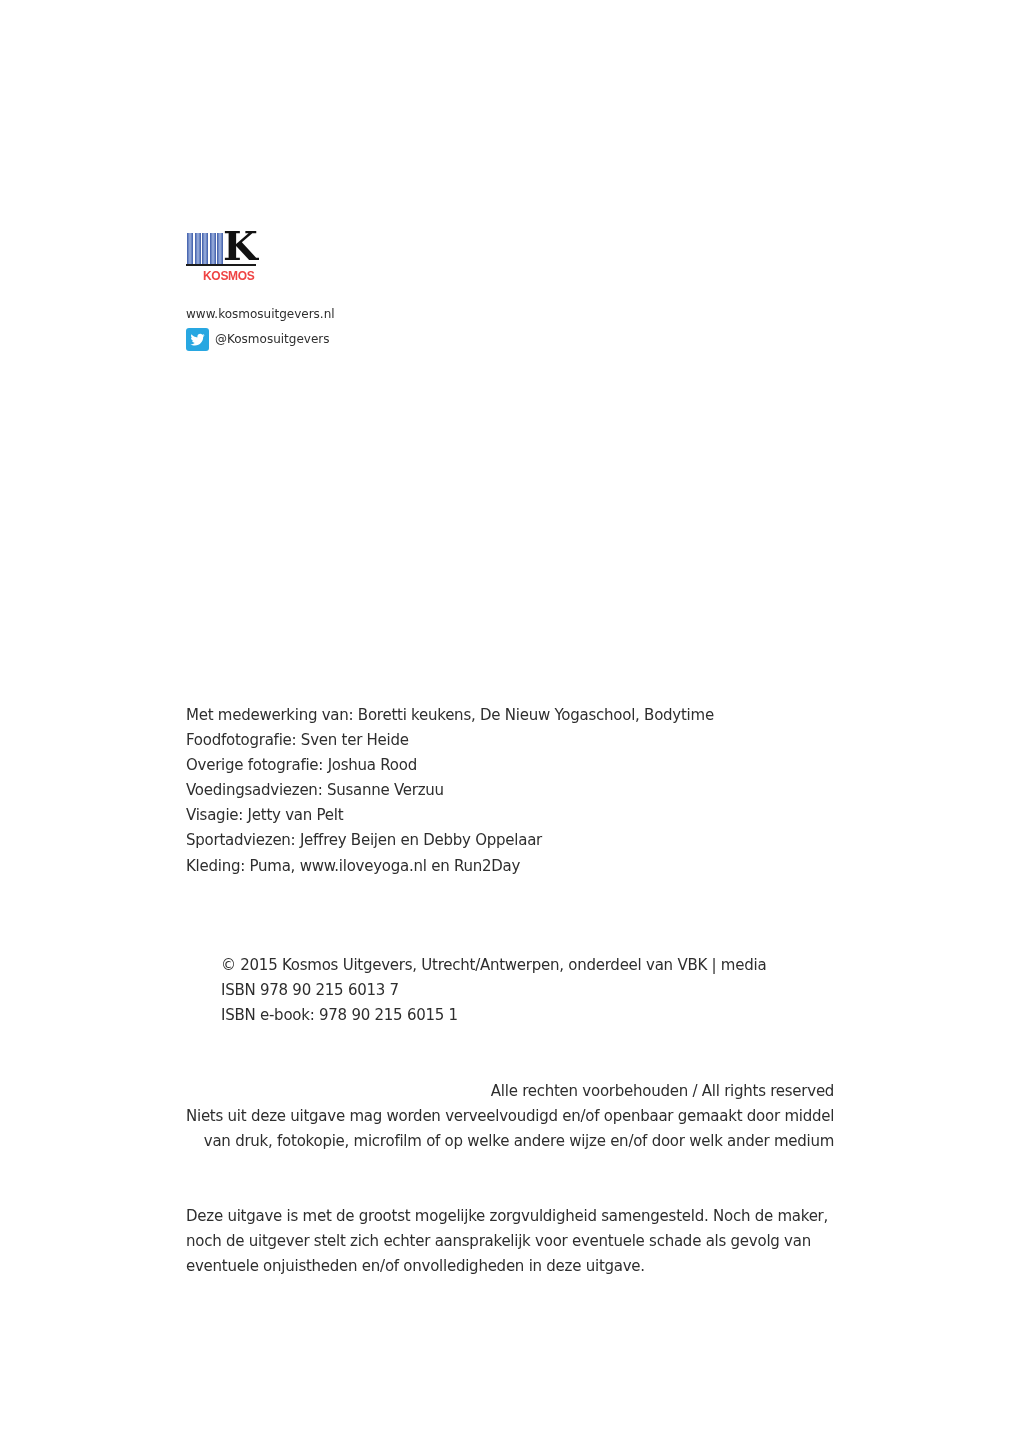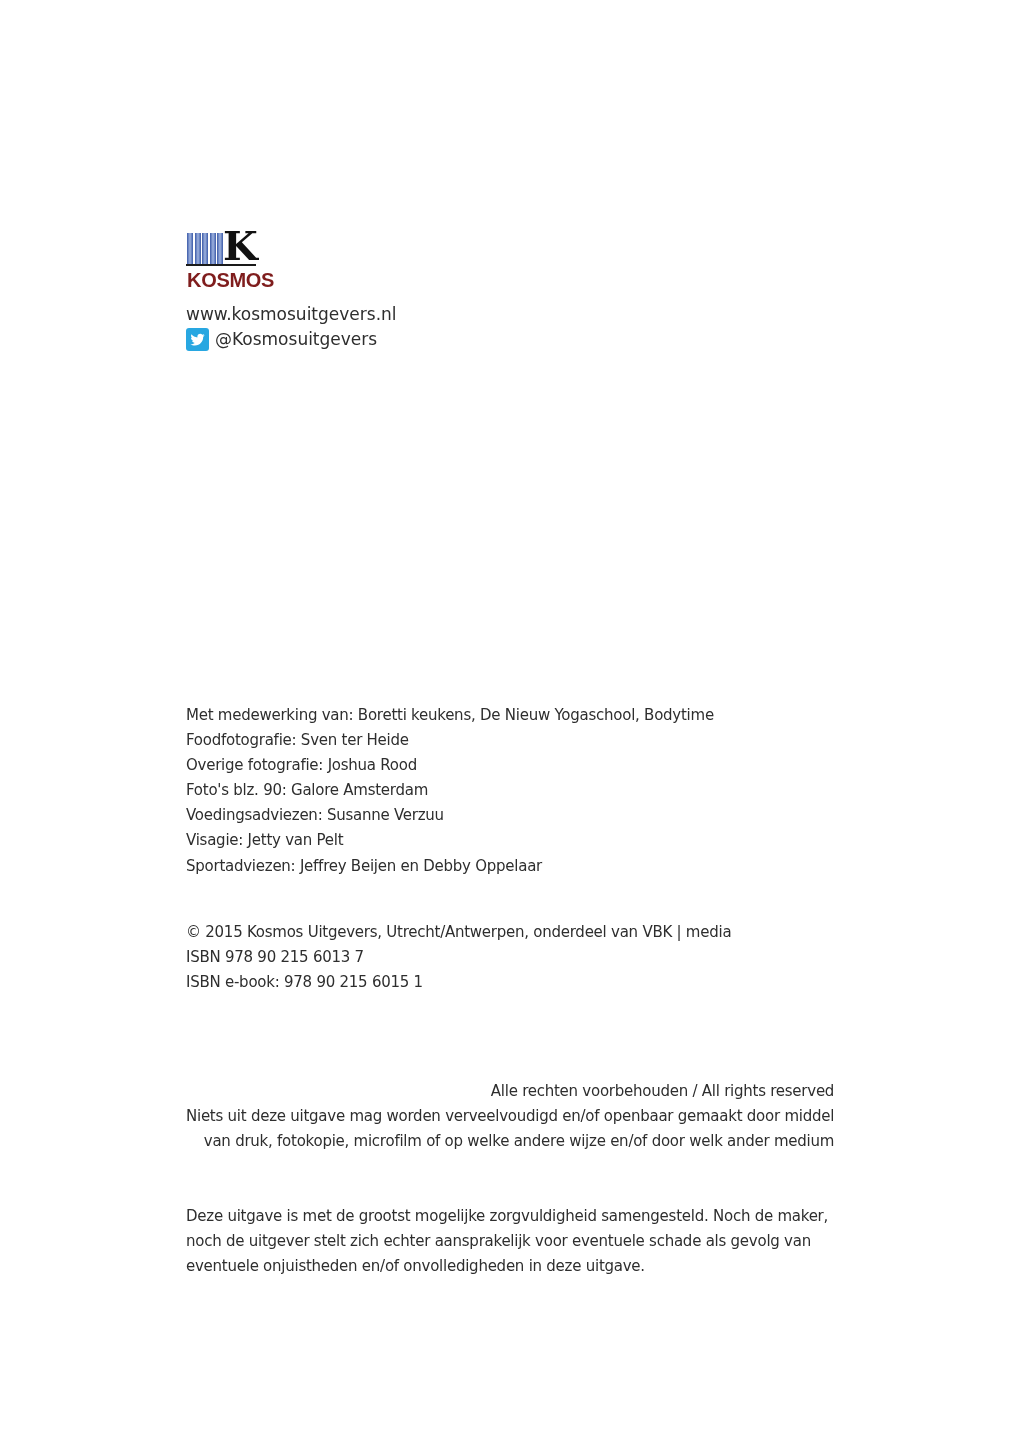"KOSMOS" .logo-text { color: #7f1d1d -> #ef4444; font-size: 20px -> 12px; left: 1px -> 17px }
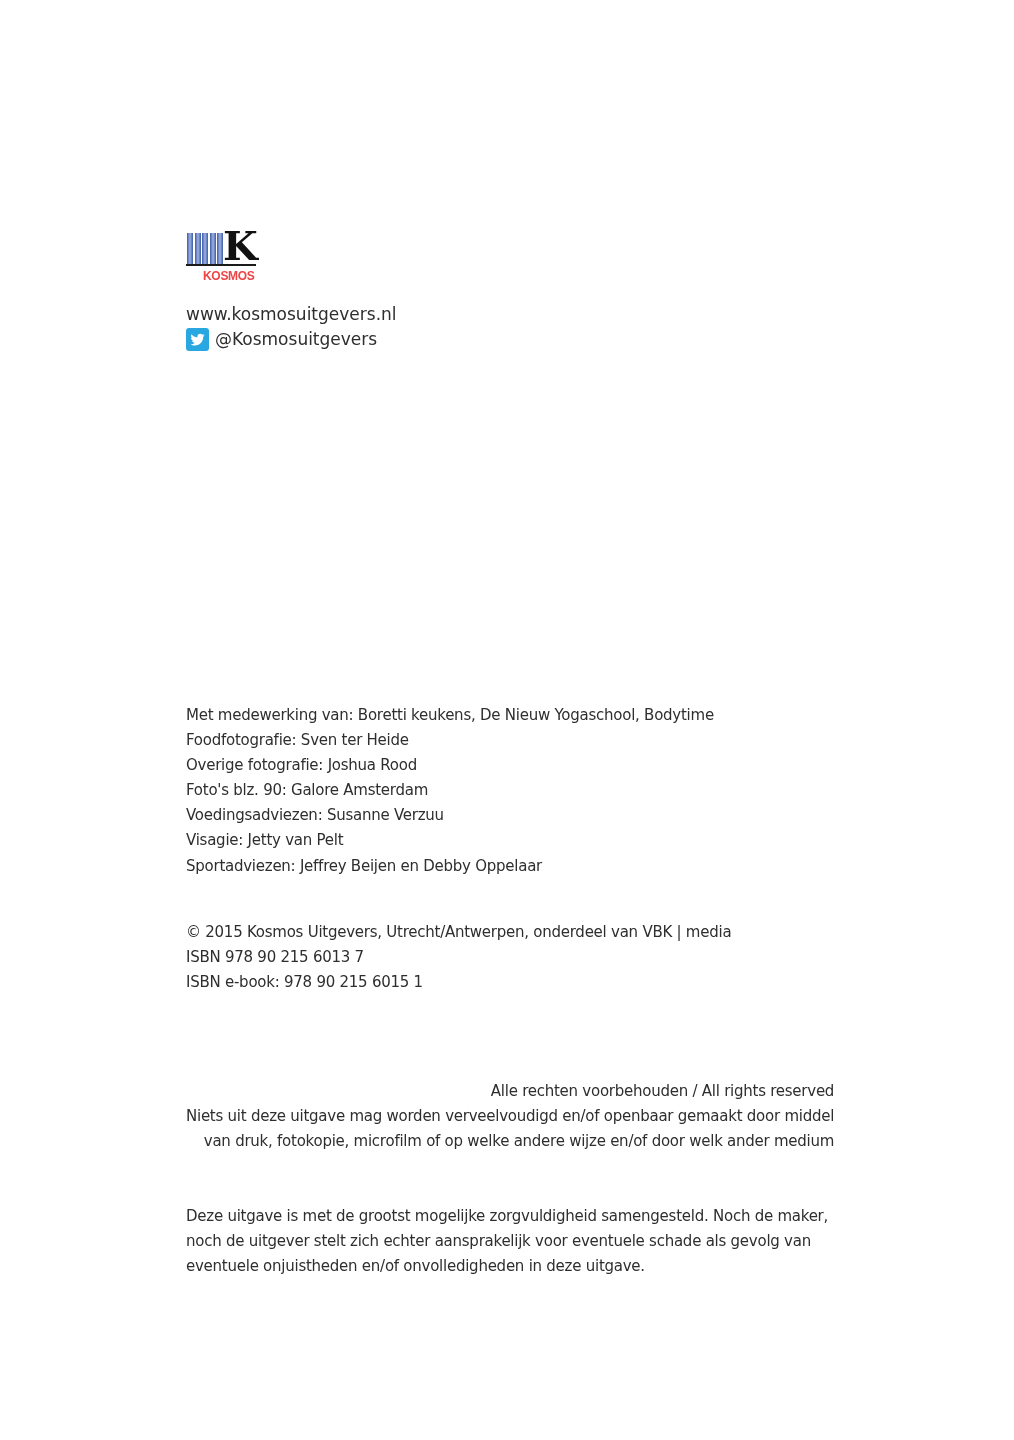"www.kosmosuitgevers.nl" .contact { font-size: 17px -> 12px }
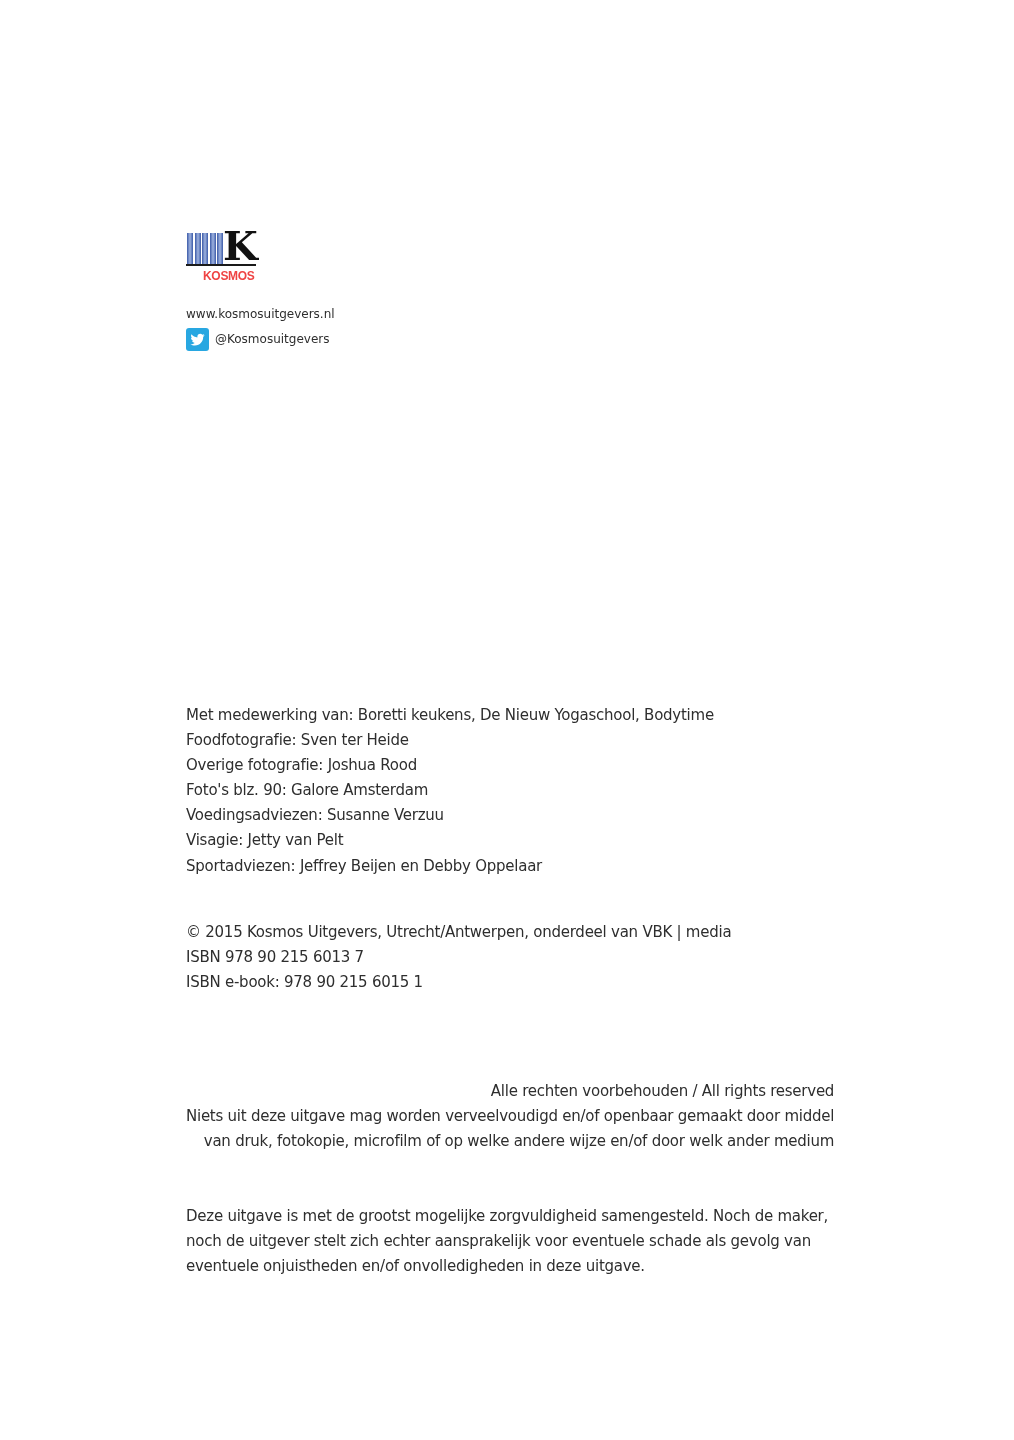"Foto's blz. 90: Galore Amsterdam" div.line { html: <div>Foto's blz. 90: Galore Amsterdam</div> -> none }
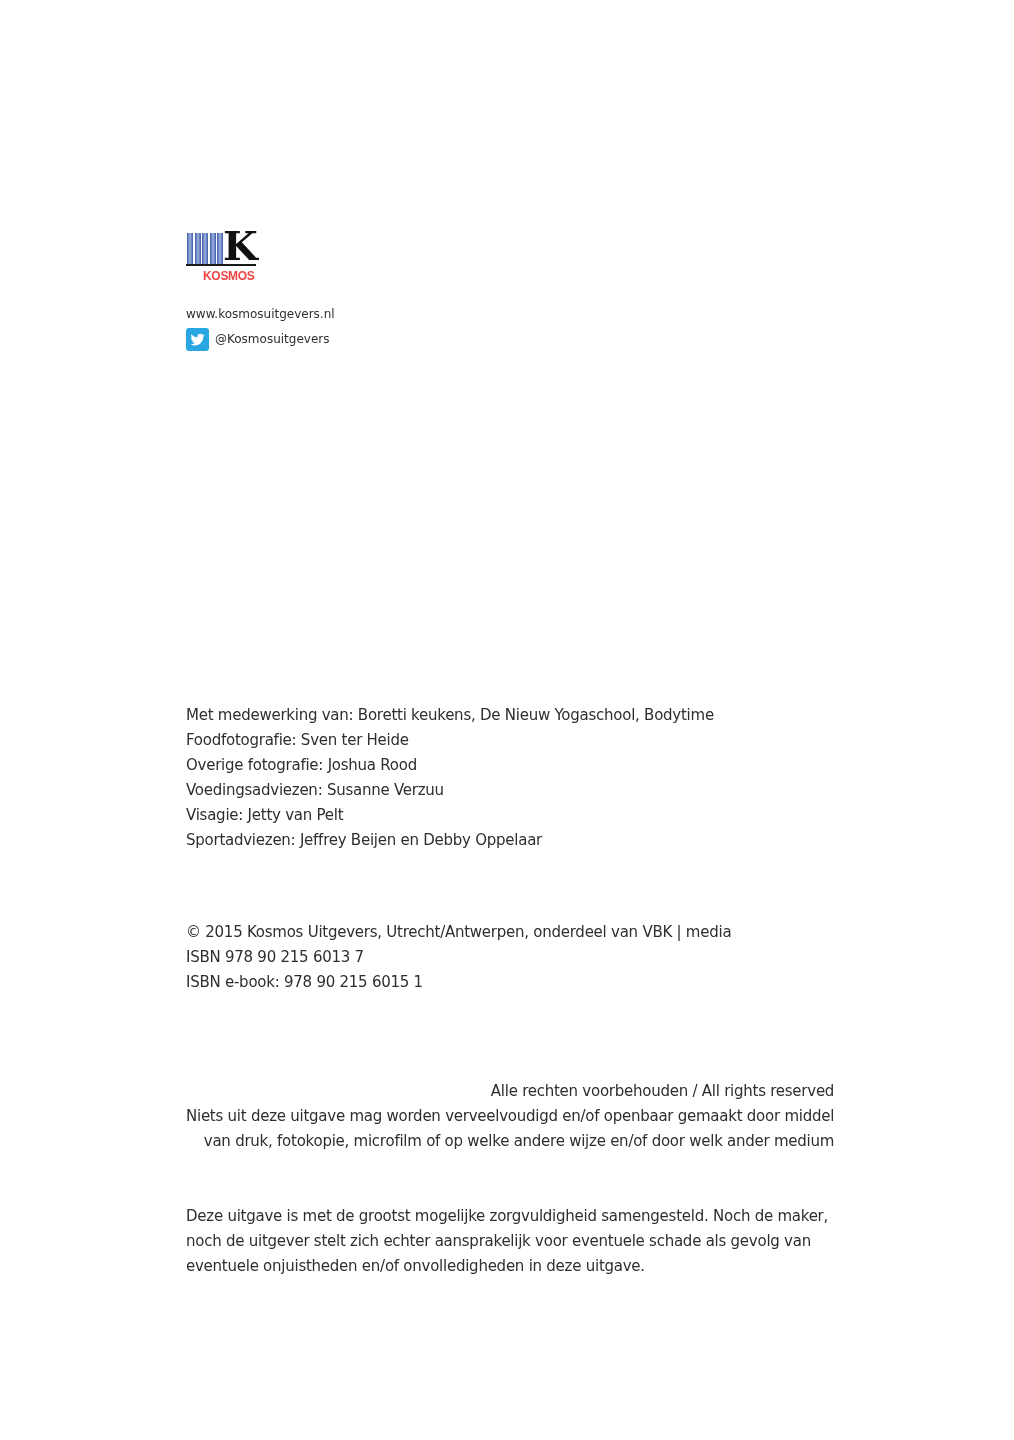"Kleding: Puma, www.iloveyoga.nl en" div.line { html: none -> <div>Kleding: Puma, www.iloveyoga.nl en Run2Day</div> }
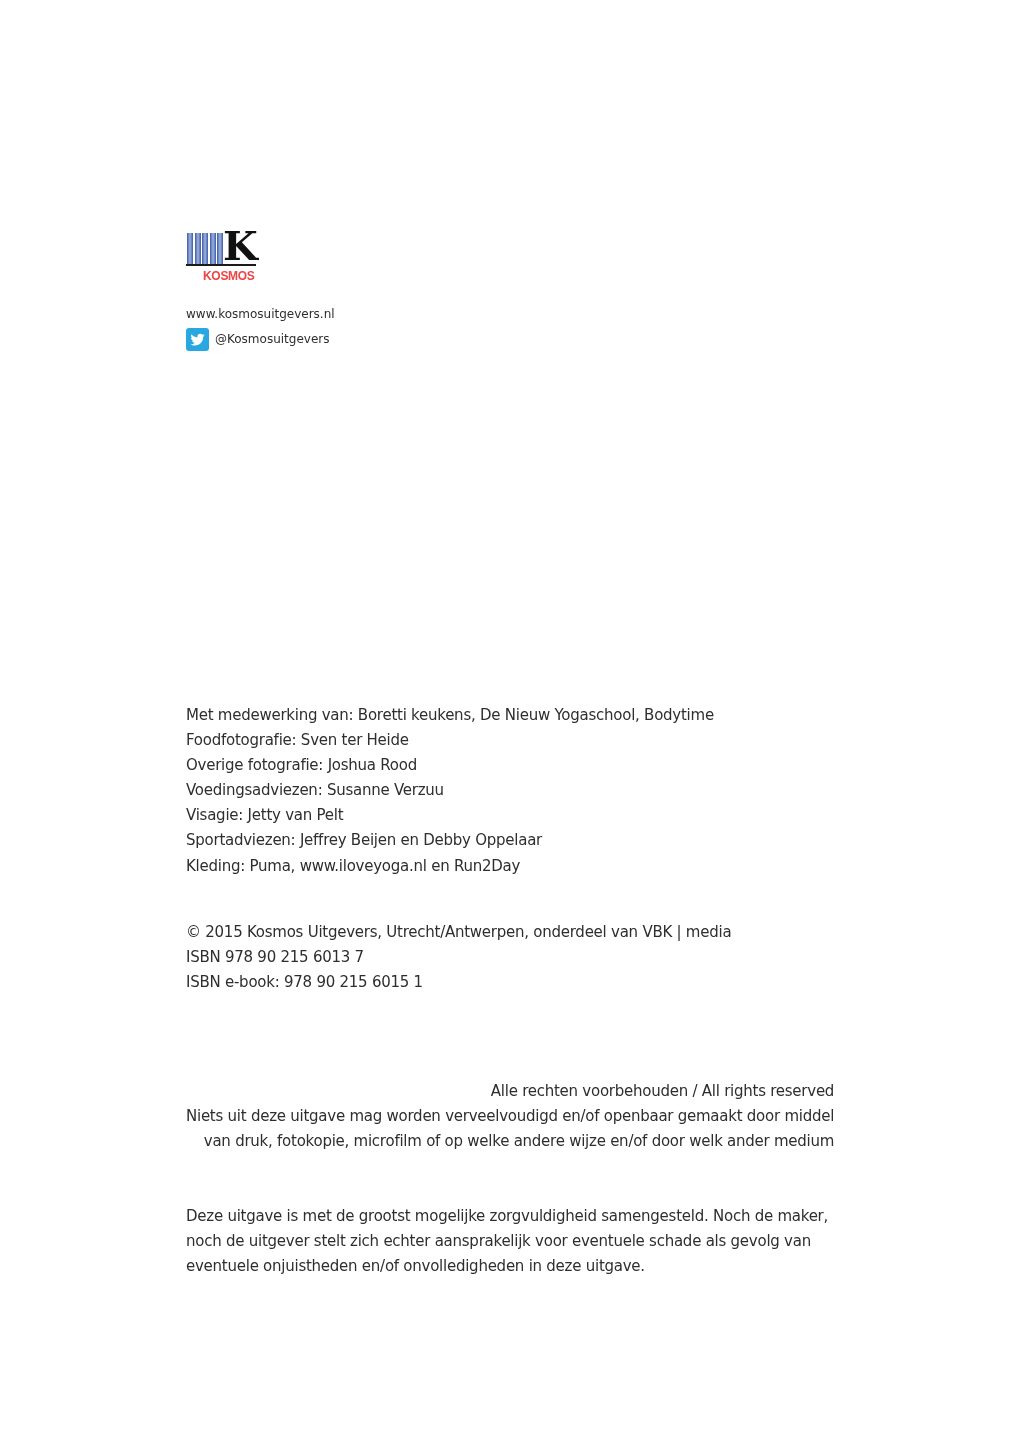"© 2015 Kosmos Uitgevers," .biblio { margin-left: none -> 35px; top: 920px -> 953px }
